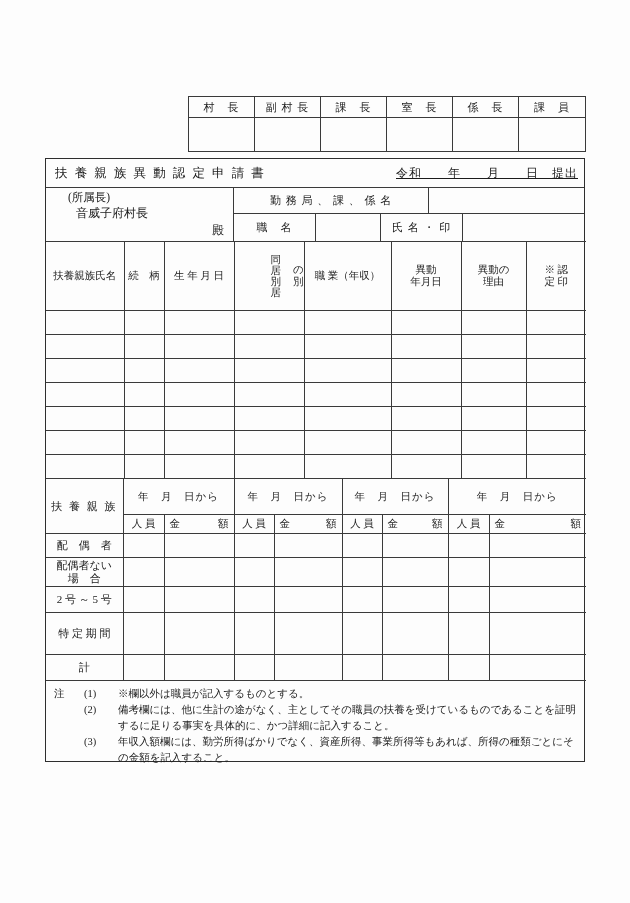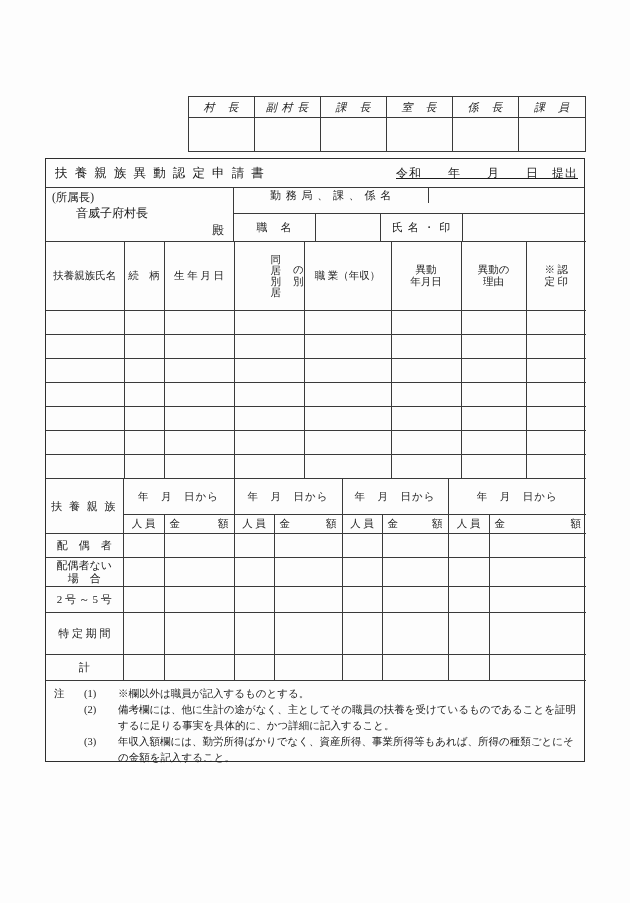"村 長" .stamp thead tr { font-style: italic -> none }
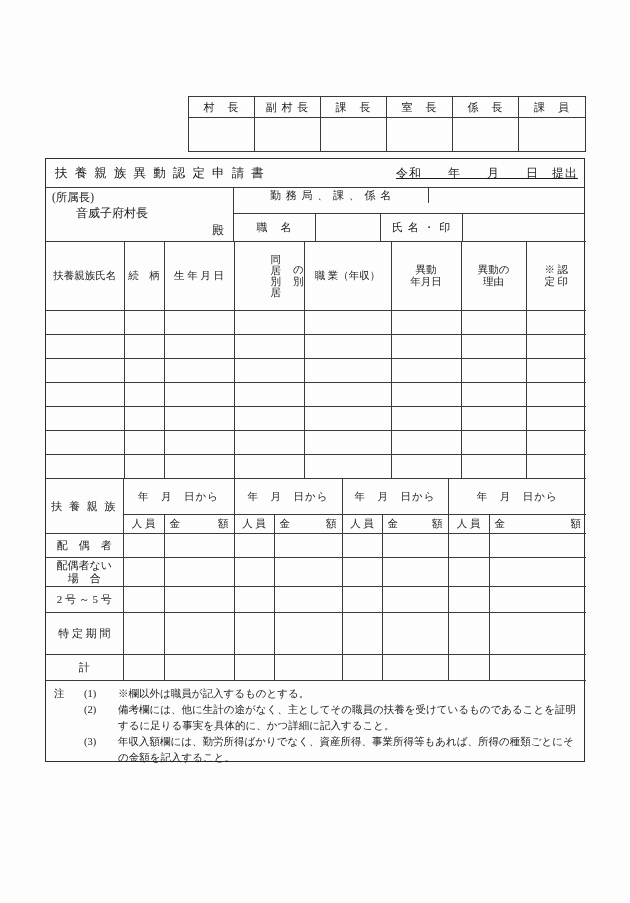"(所属長)" .addr-label { left: 6px -> 22px }
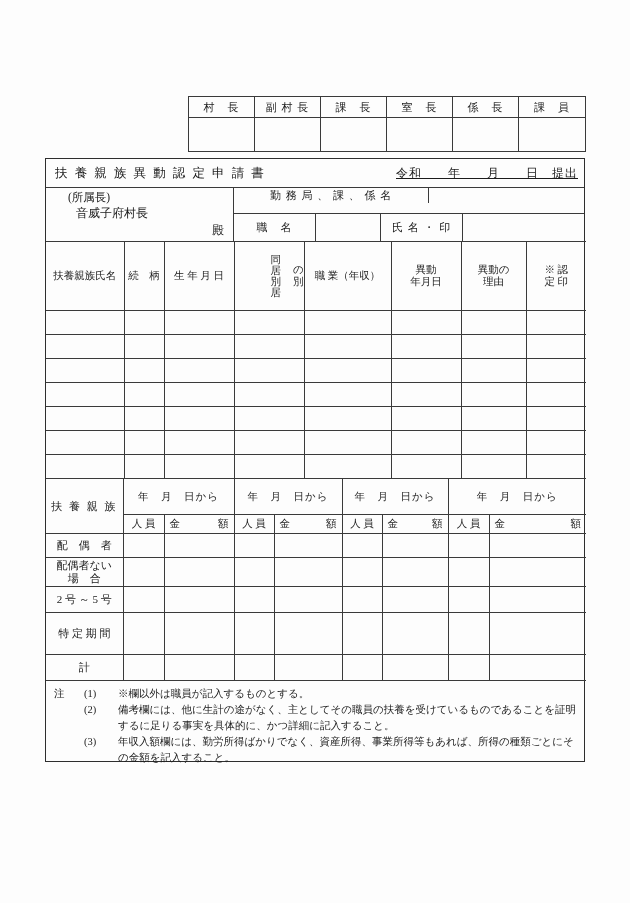"勤 務 局 、 課" .apl-r1 { flex-direction: column -> none }
